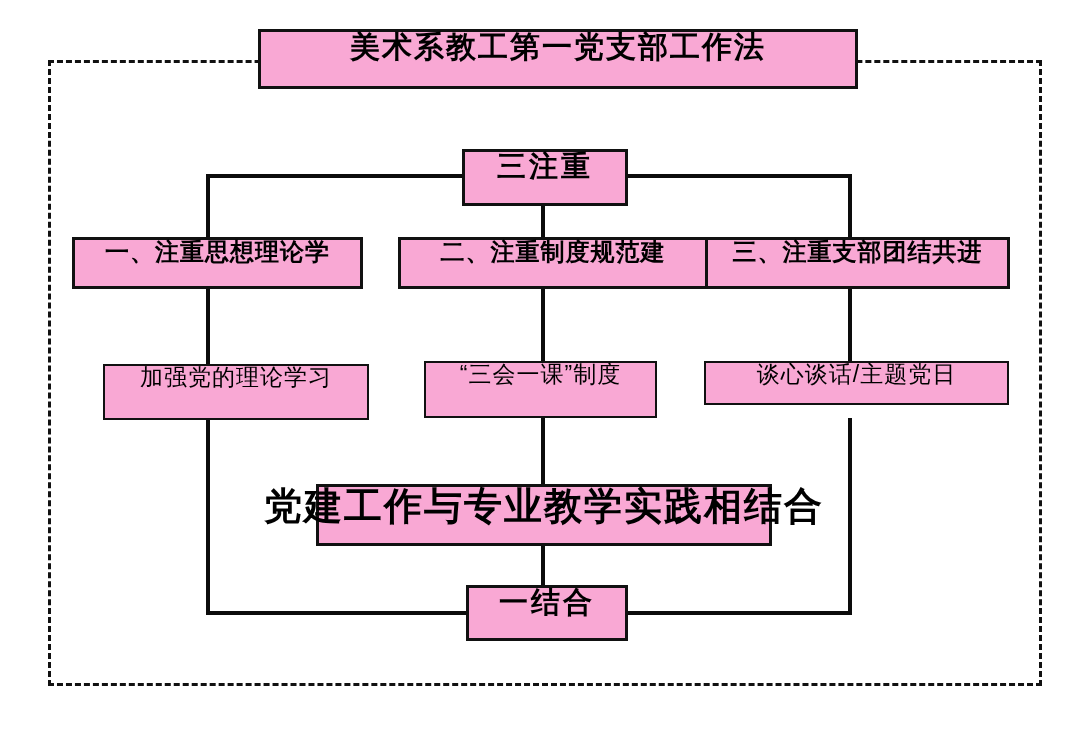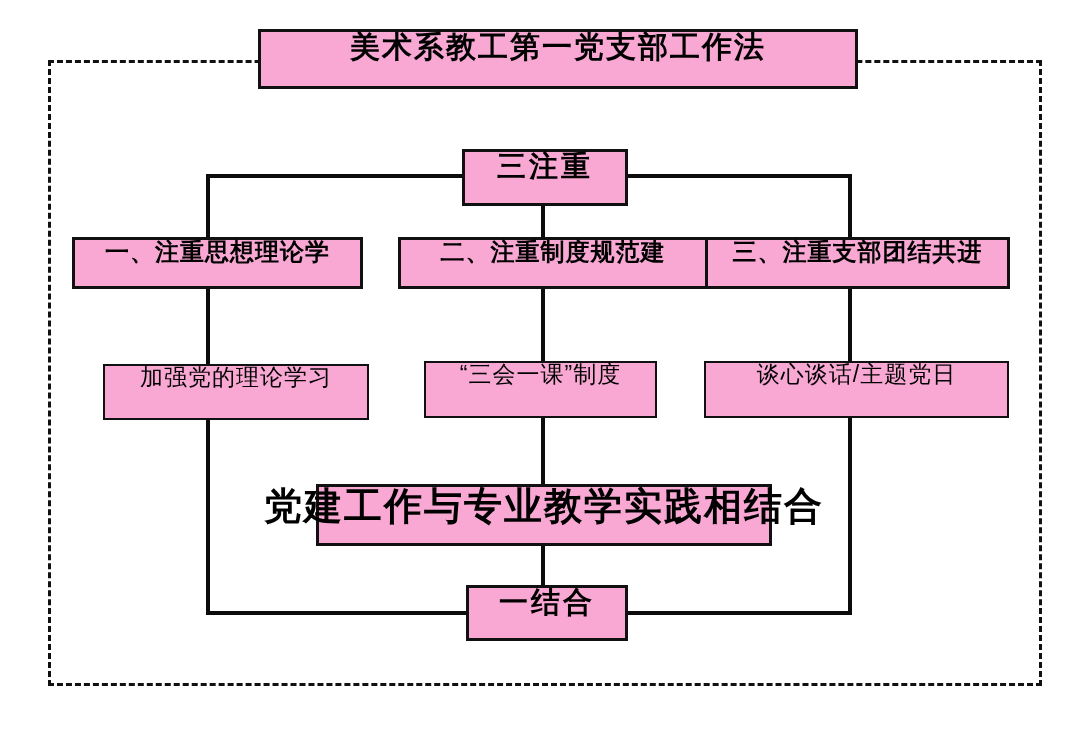"谈心谈话/主题党日" div.node { height: 57px -> 44px }
